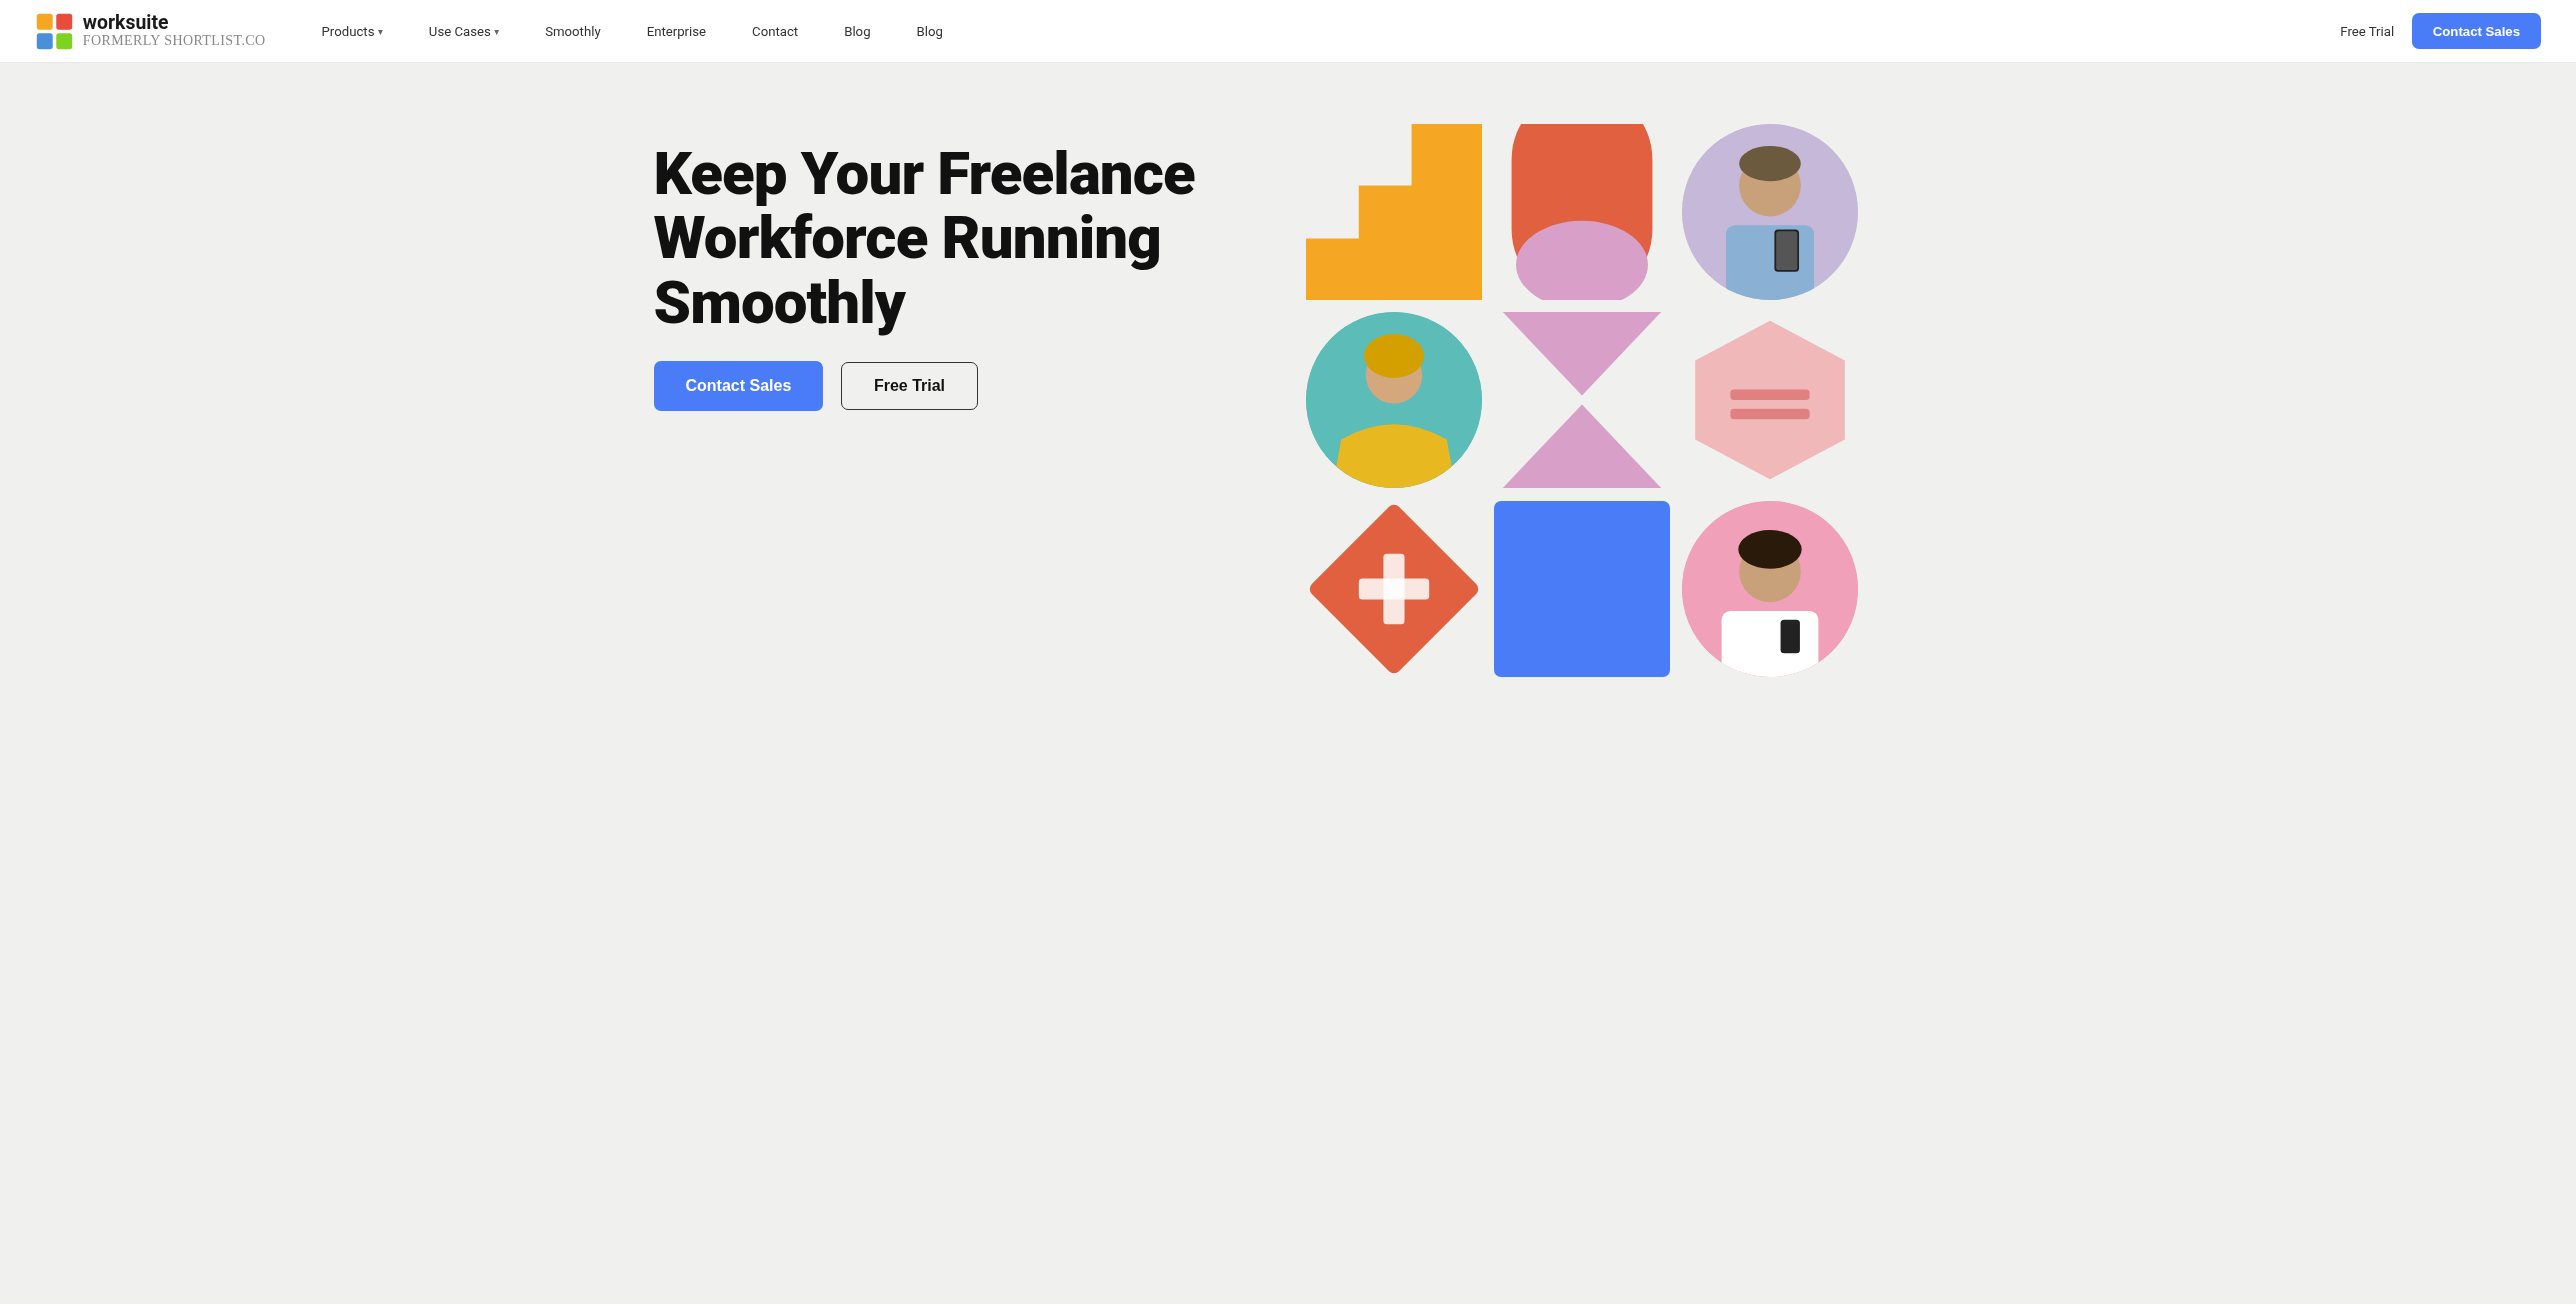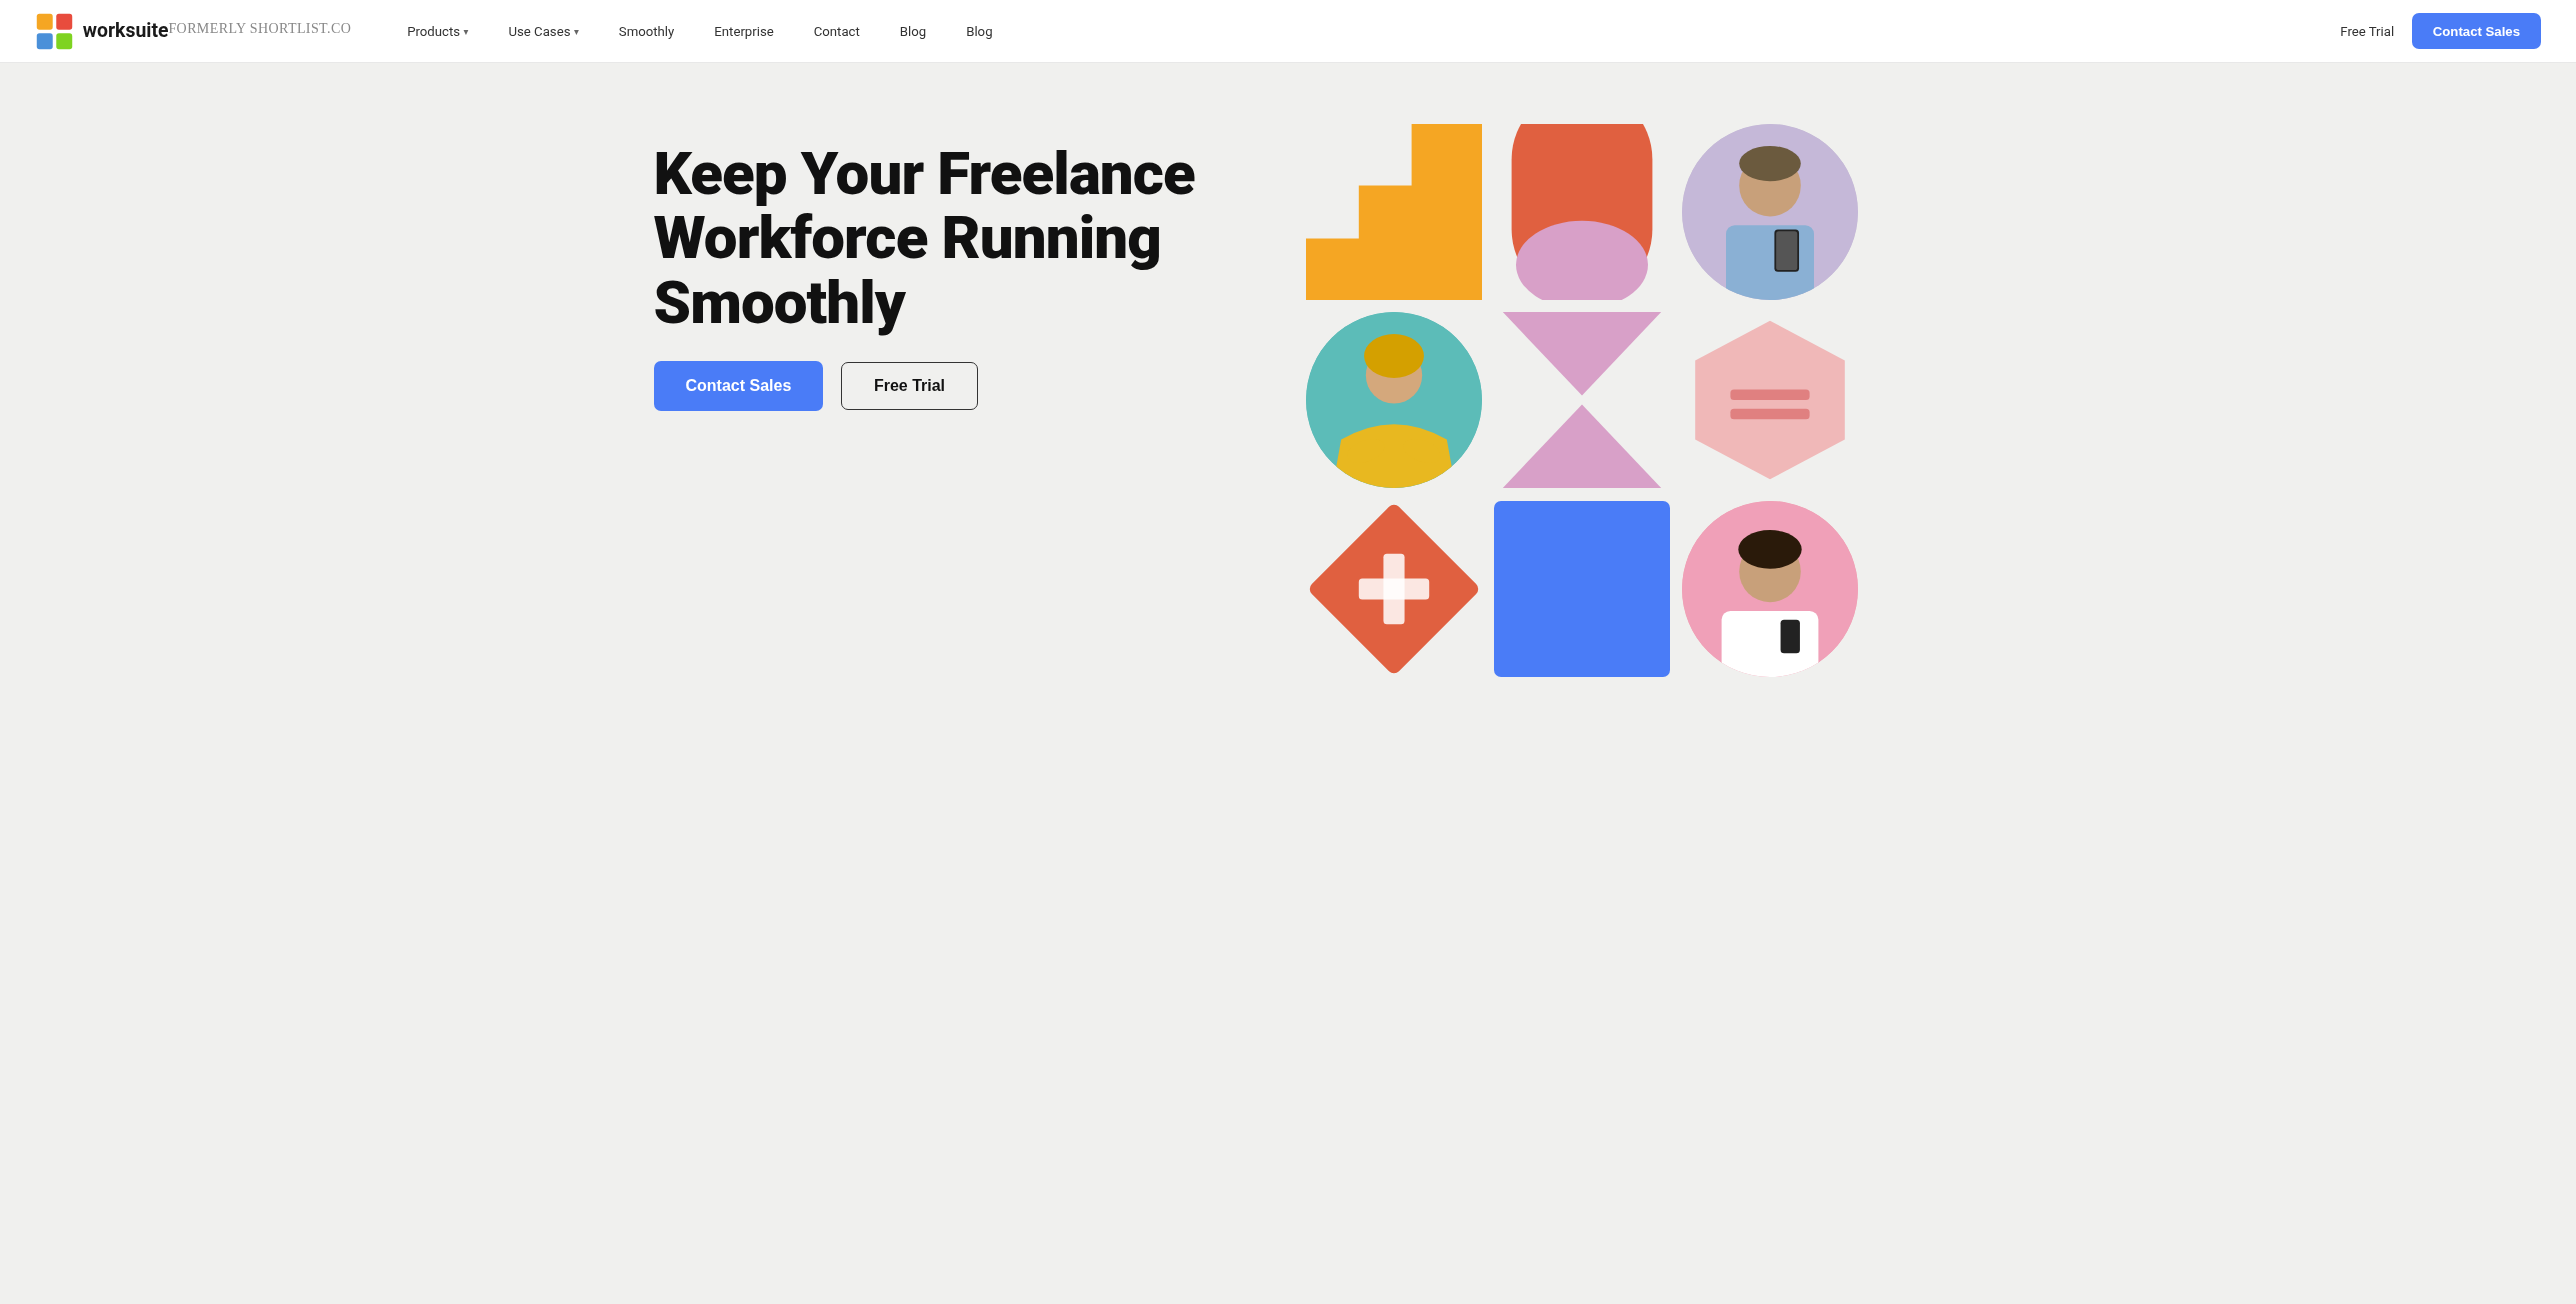"worksuite" .logo-text-block { flex-direction: row -> column }
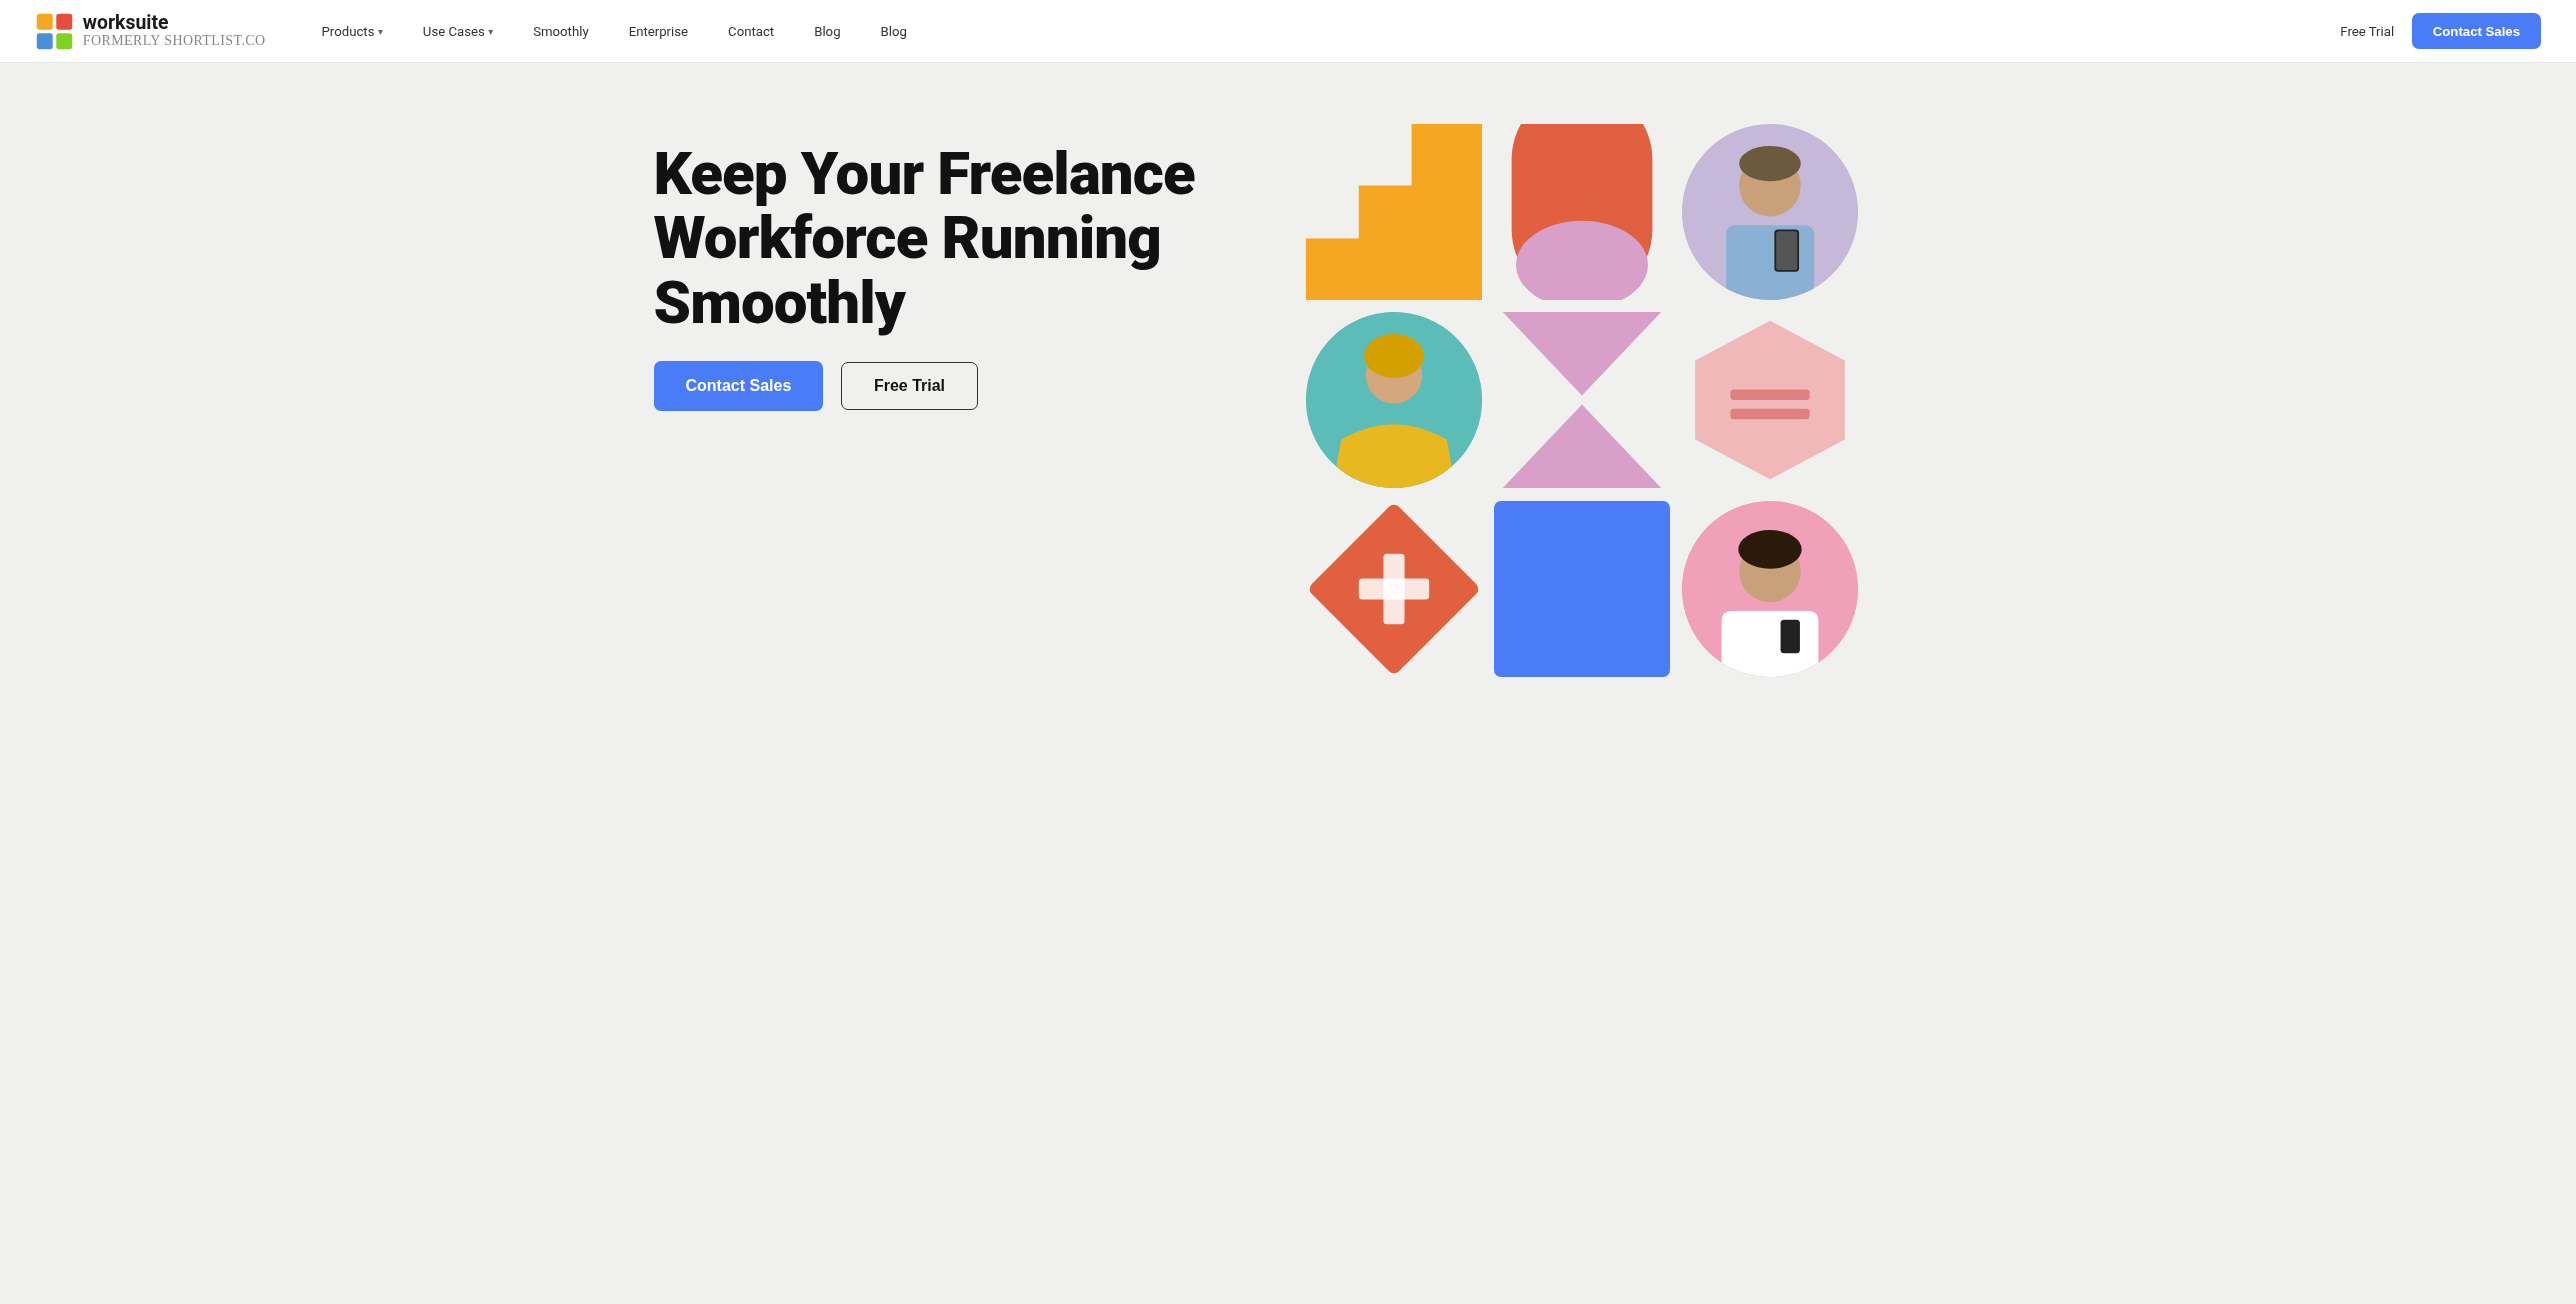"Products" .nav-links { gap: 12px -> 18px }
